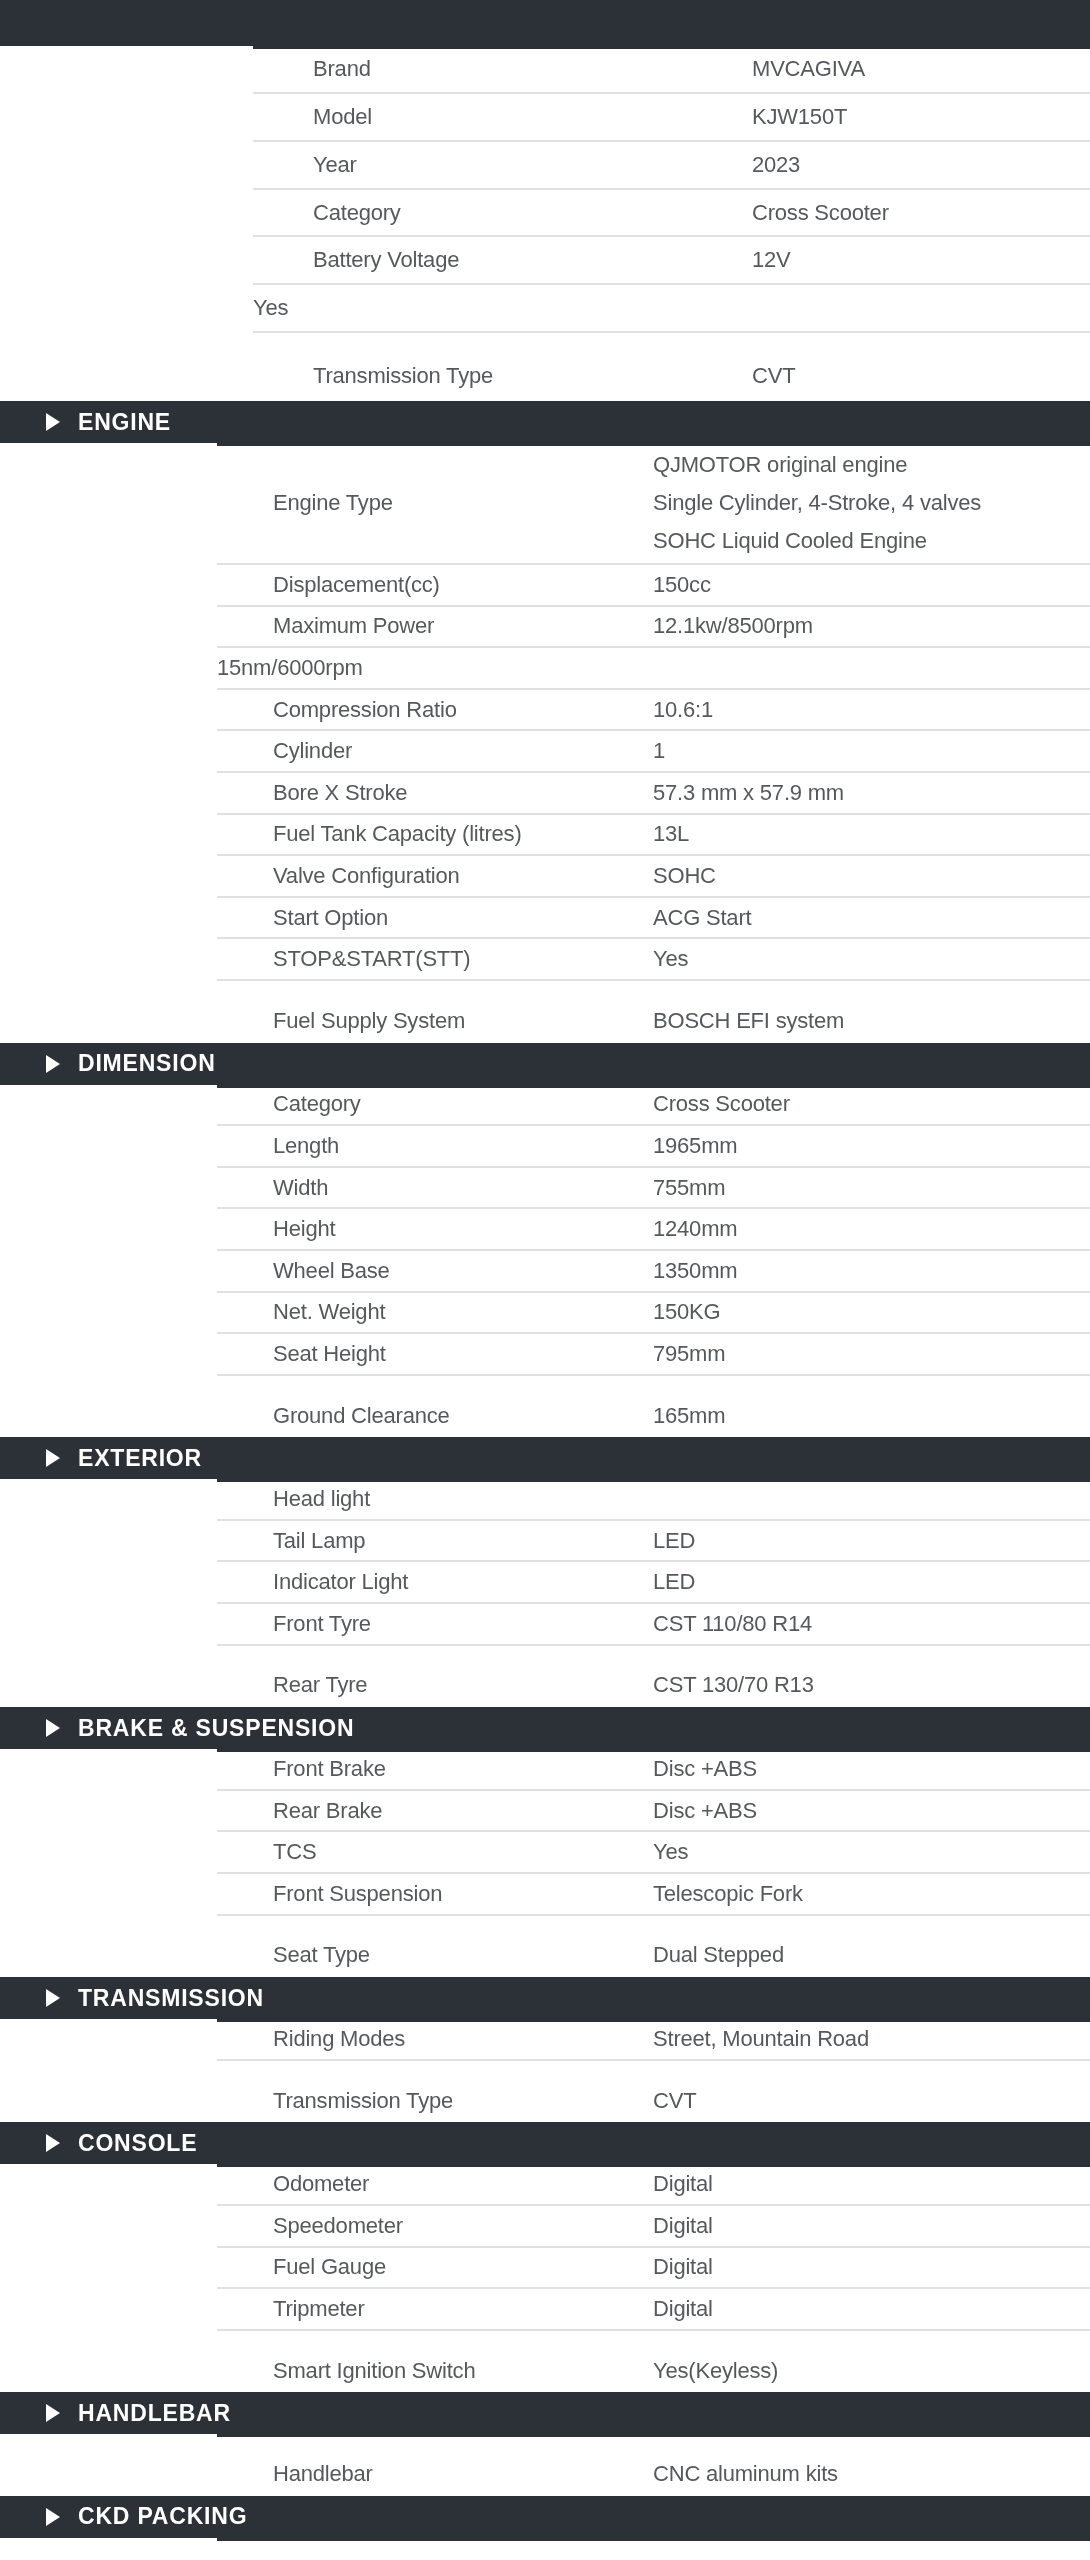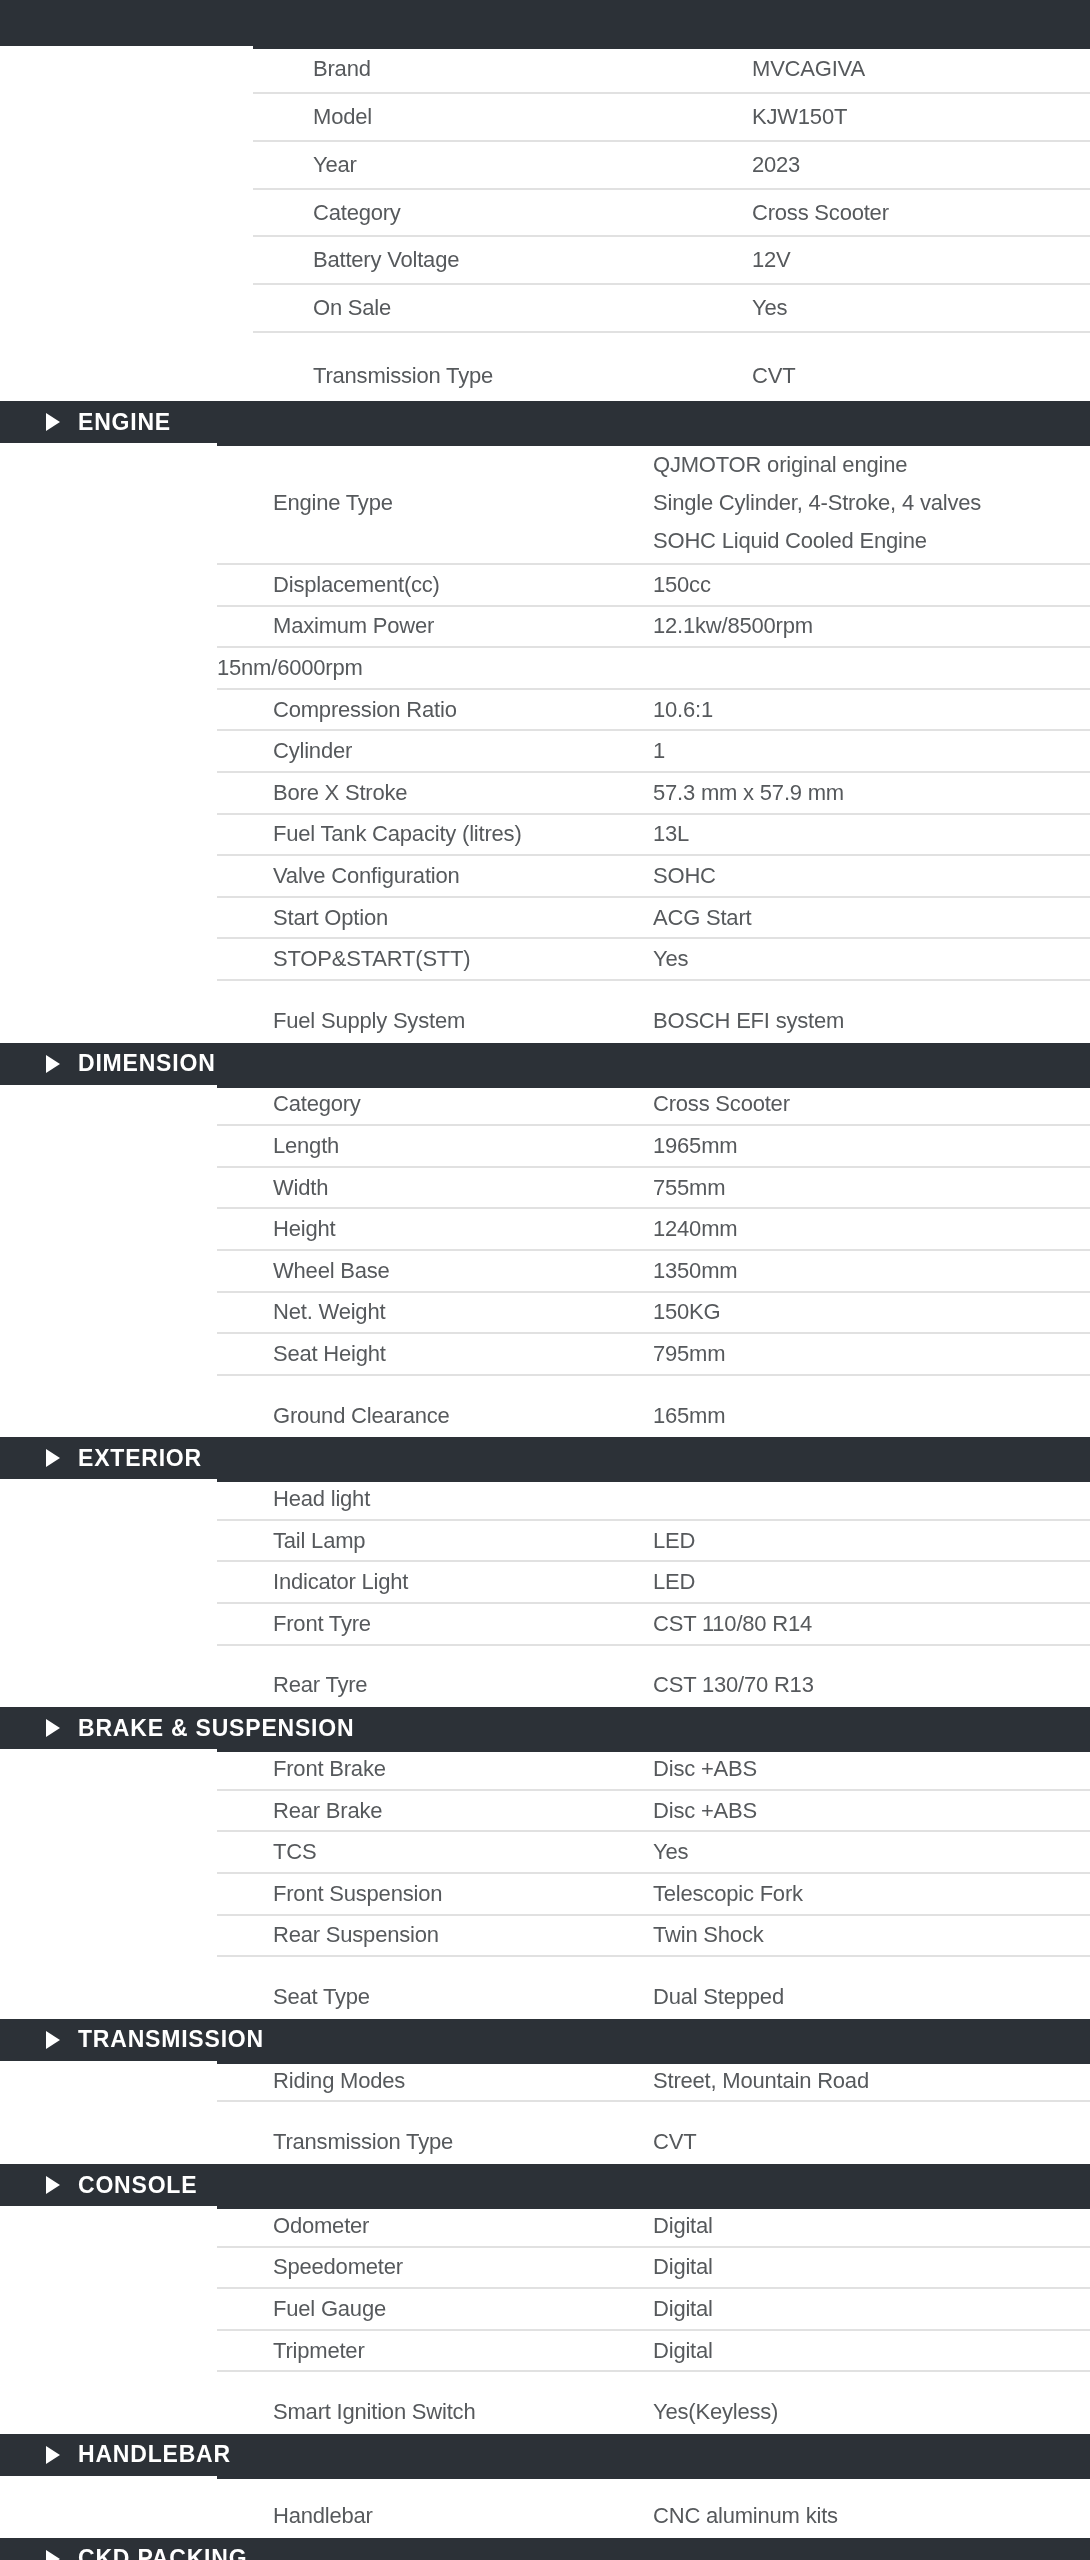"On Sale" div.label { html: <div>On Sale</div> -> none }
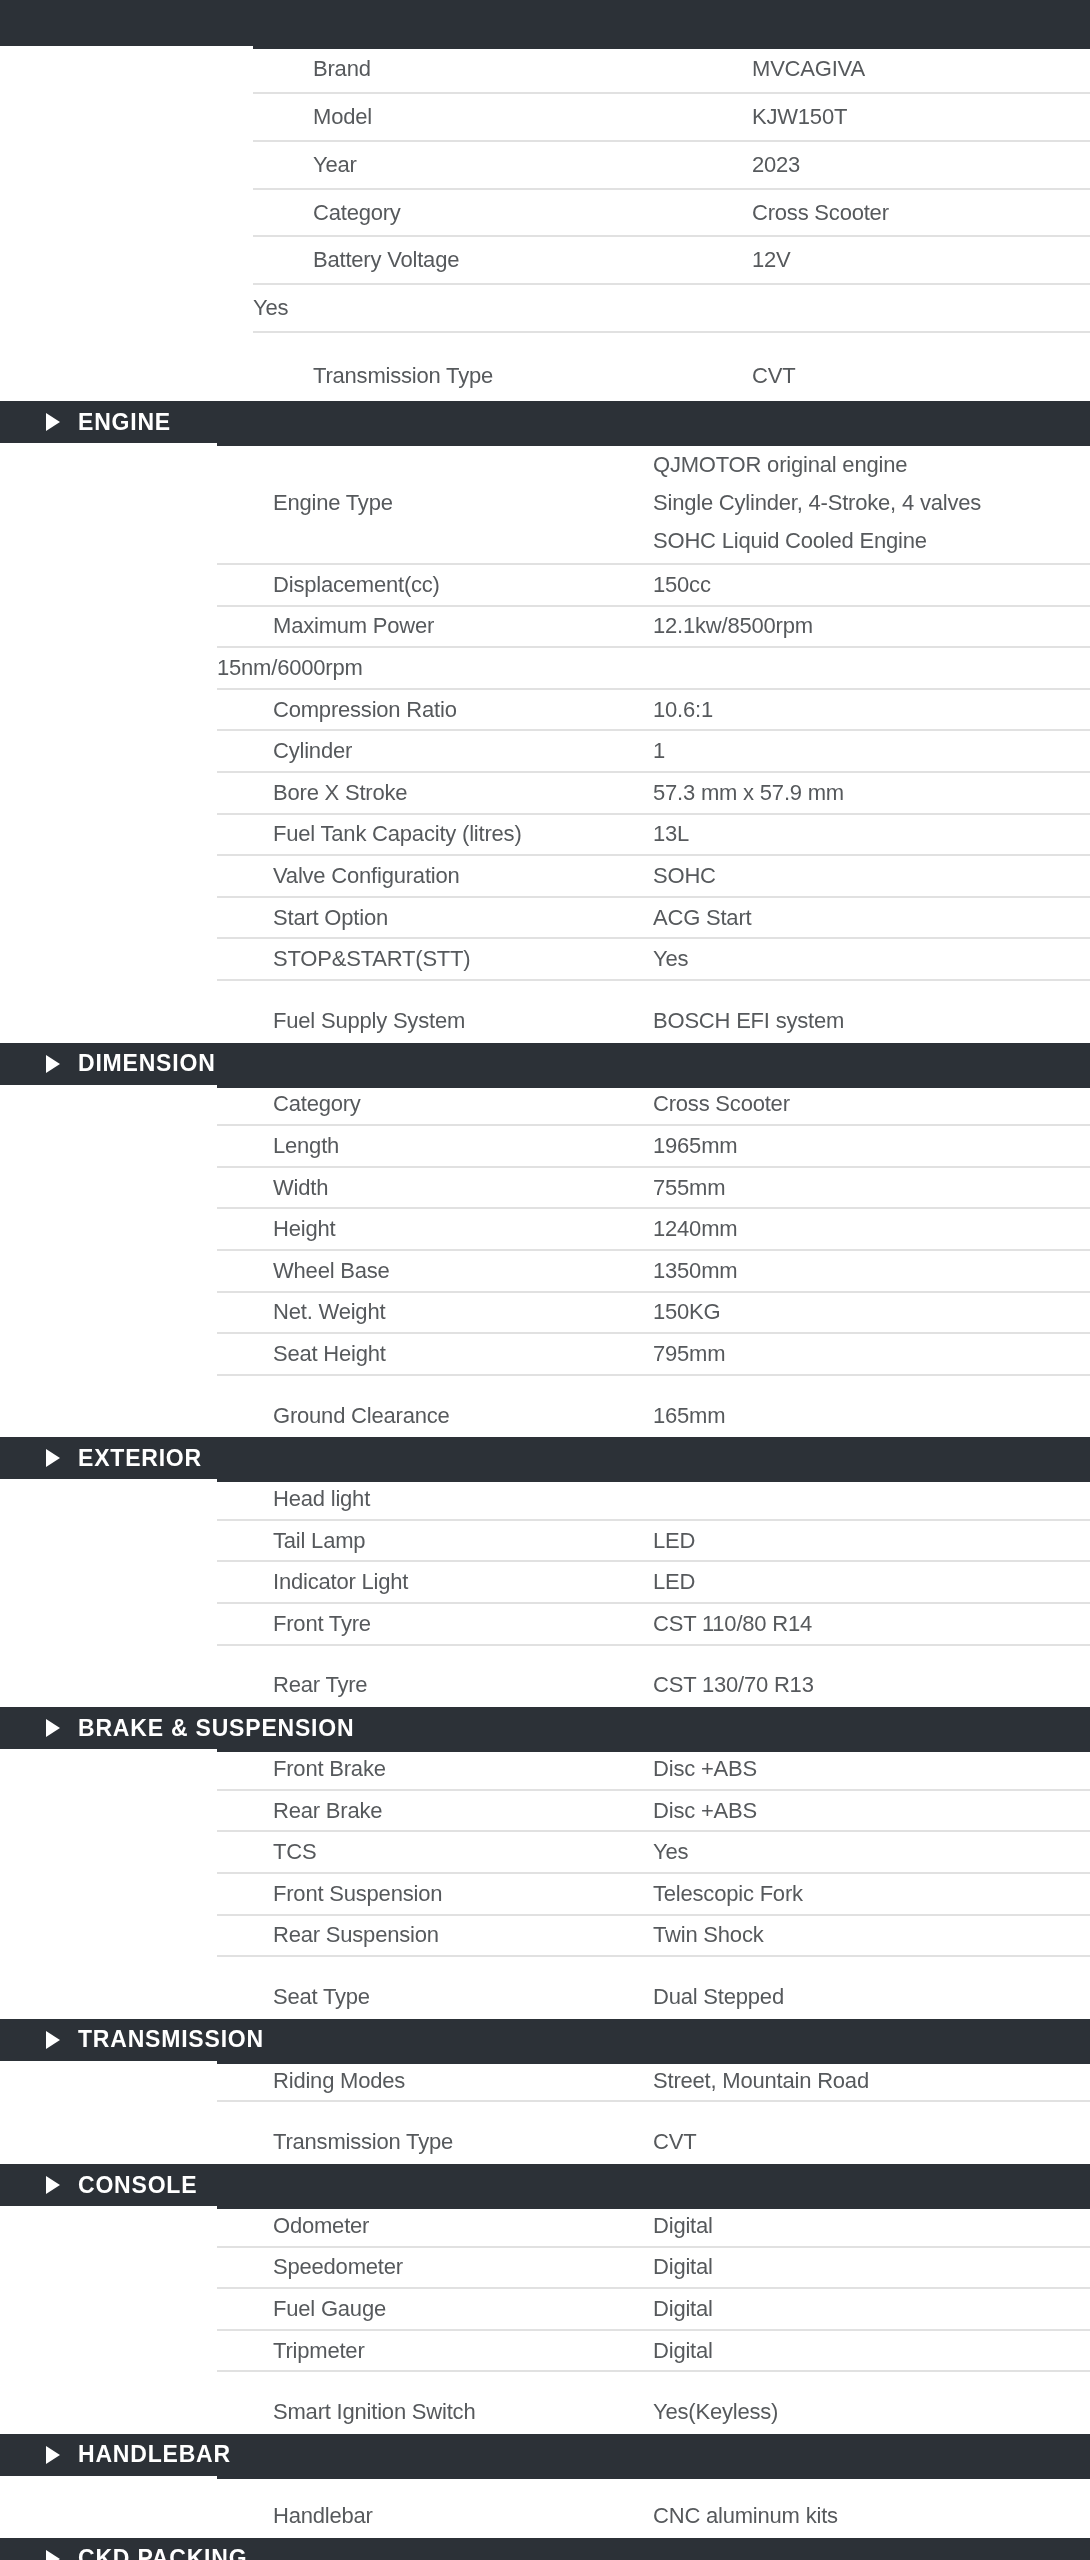"Rear Suspension" div.row { html: <div> <div>Rear Suspension</div> <div>Twin Shock</div> </div> -> none }
